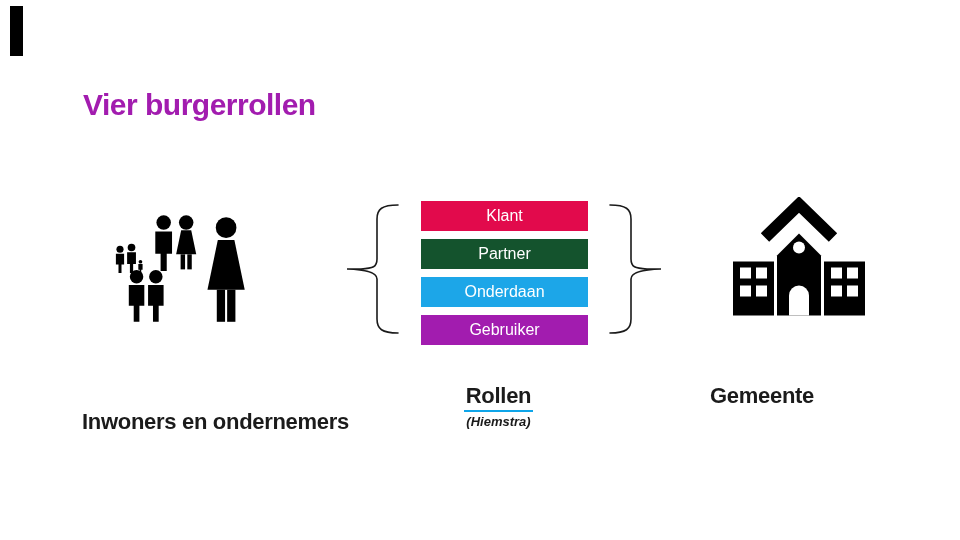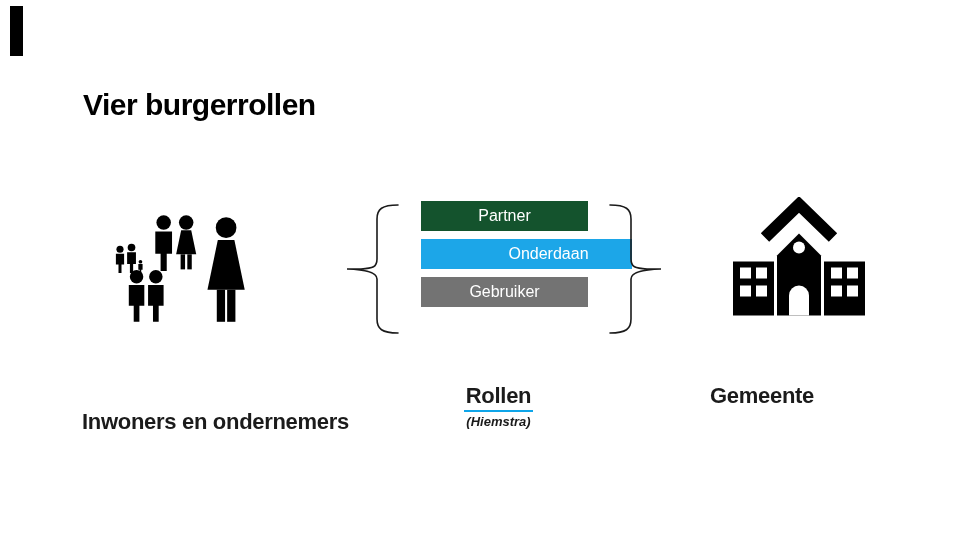"Vier burgerrollen" div.abs { color: #000000 -> #a21caf }
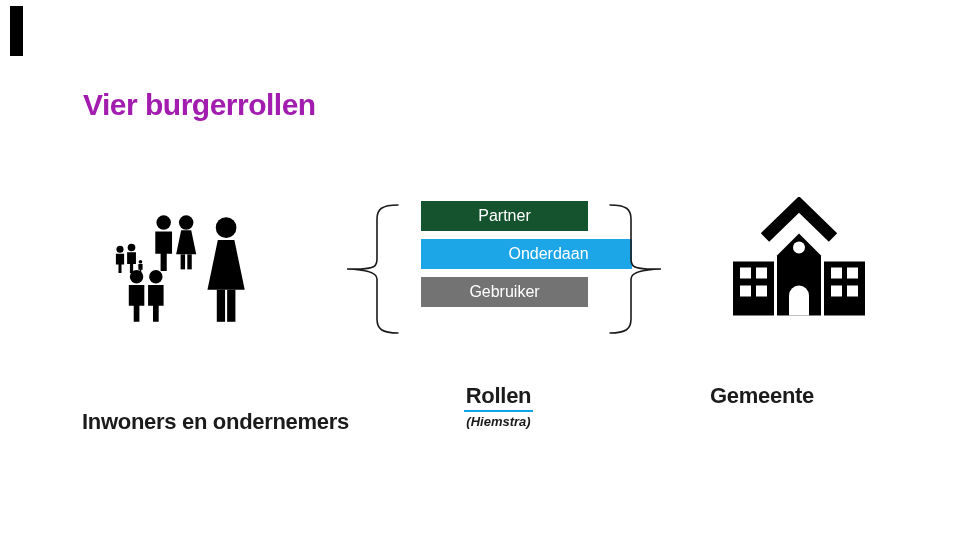"Klant" div.role-bar { html: none -> <div>Klant</div> }
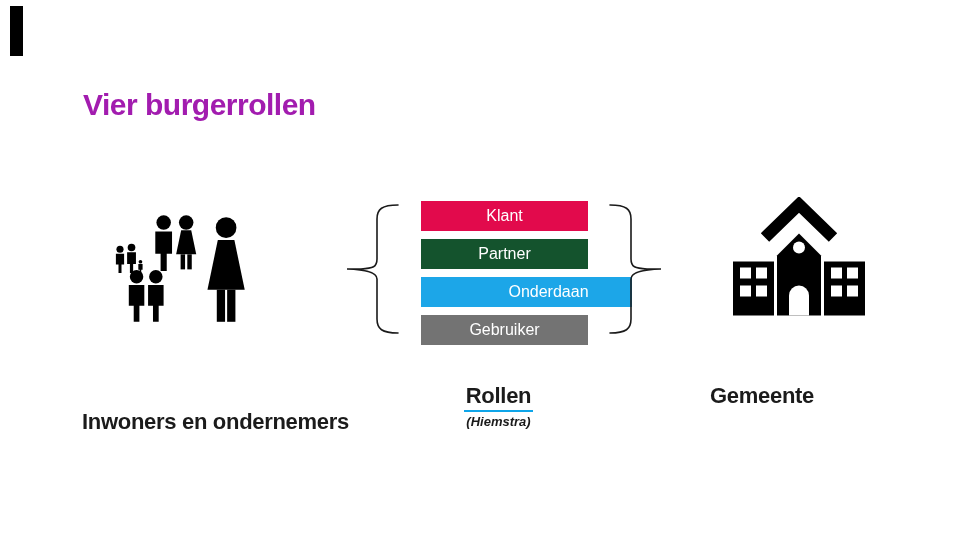"Onderdaan" div.role-bar { padding-left: 44px -> none }
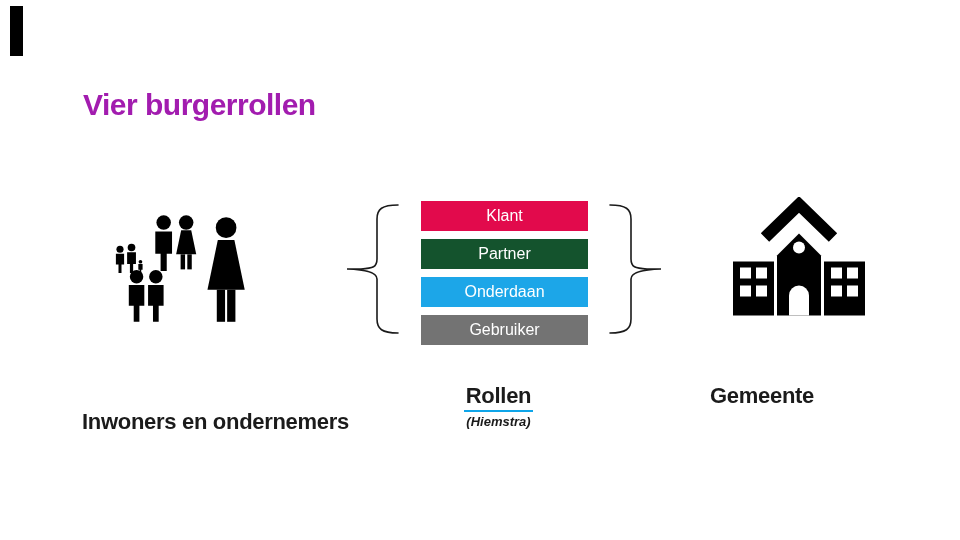"Gebruiker" div.role-bar { background-color: #737373 -> #a21caf }
